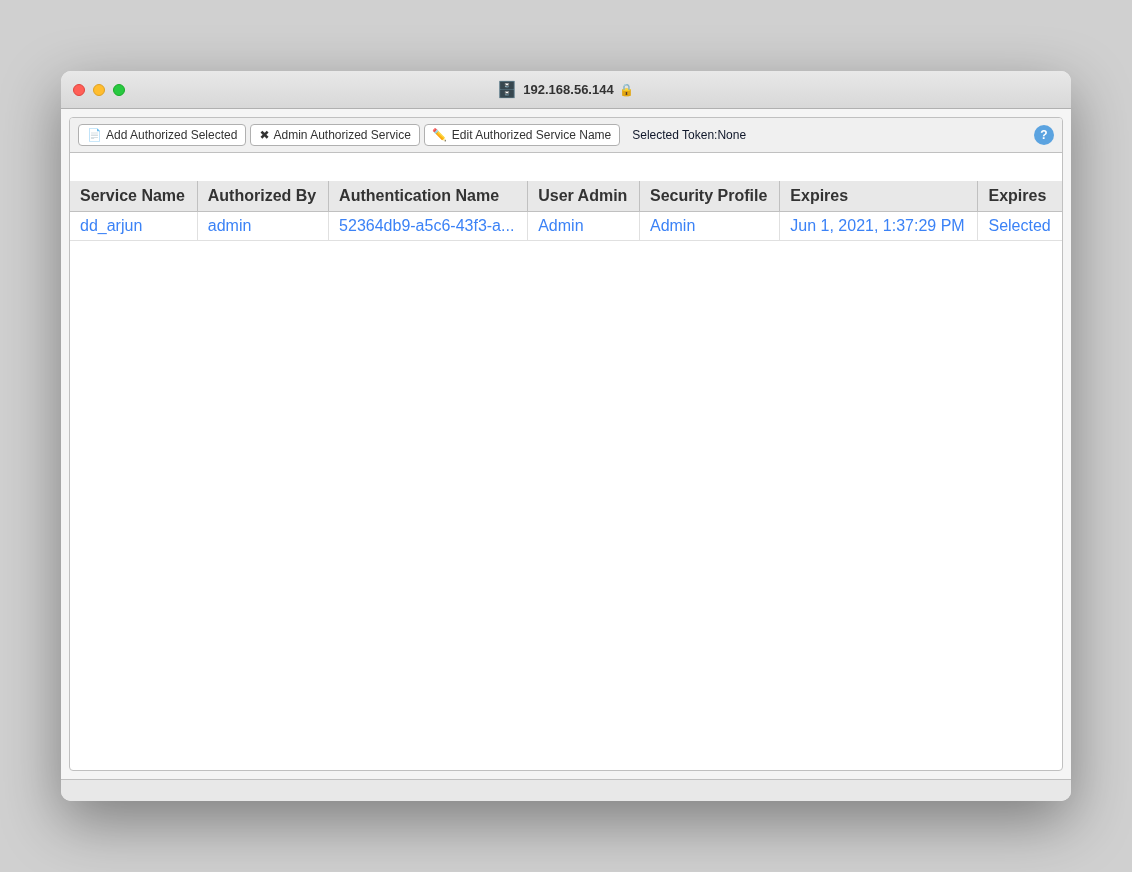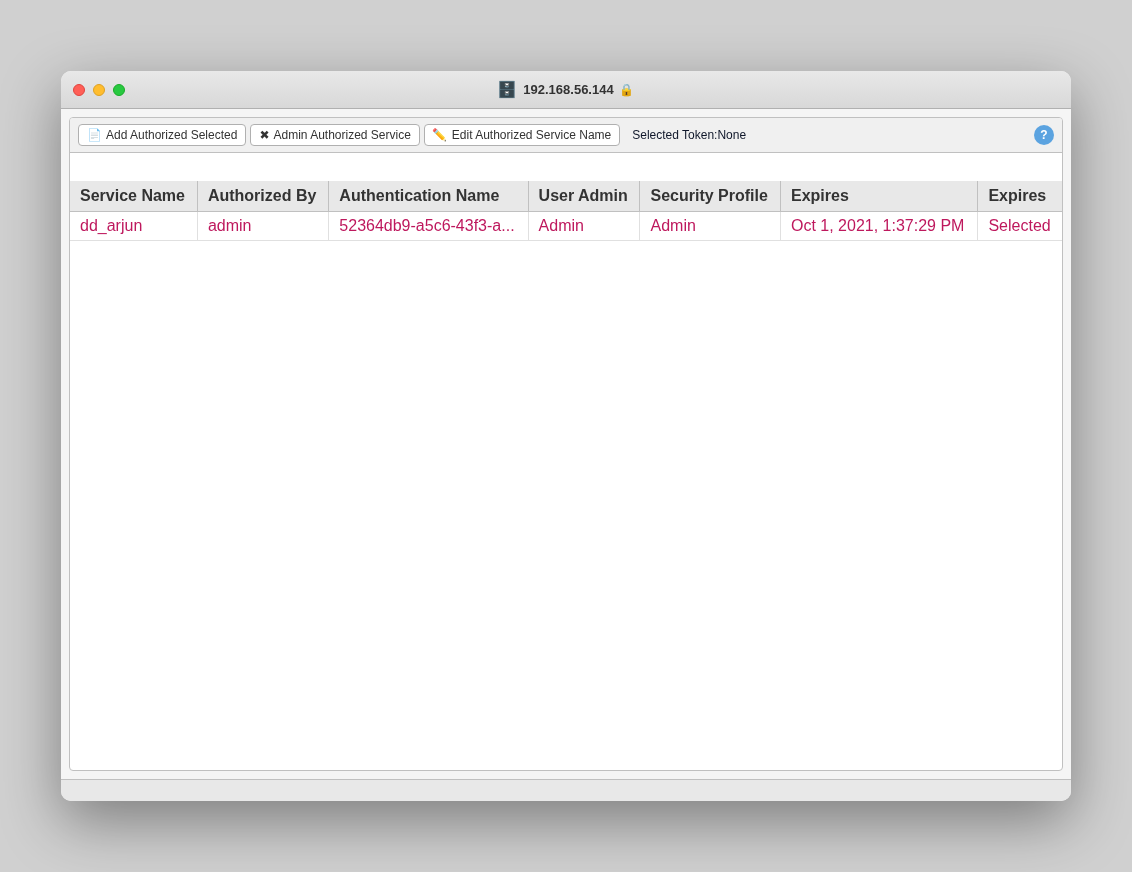"dd_arjun" tbody td { color: #be185d -> #3b82f6 }
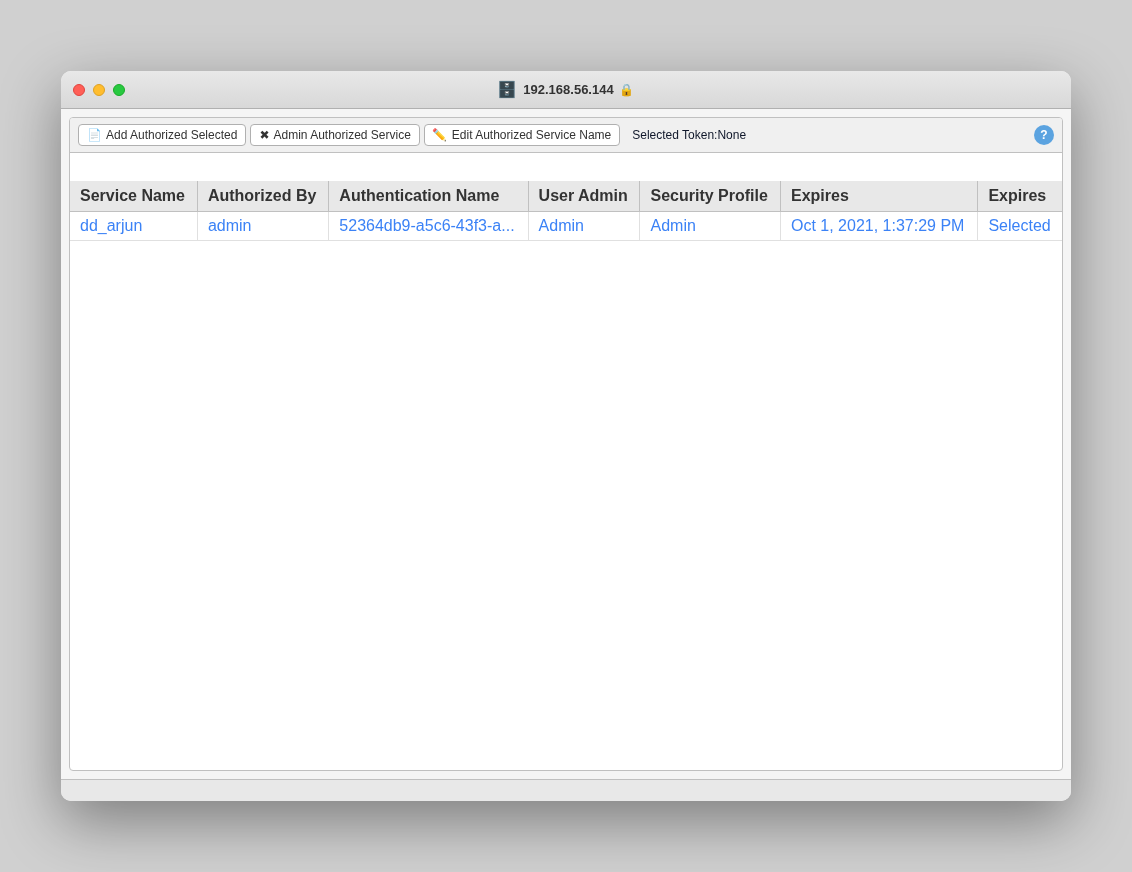"Oct 1, 2021, 1:37:29 PM" td { text: Oct -> Jun }
